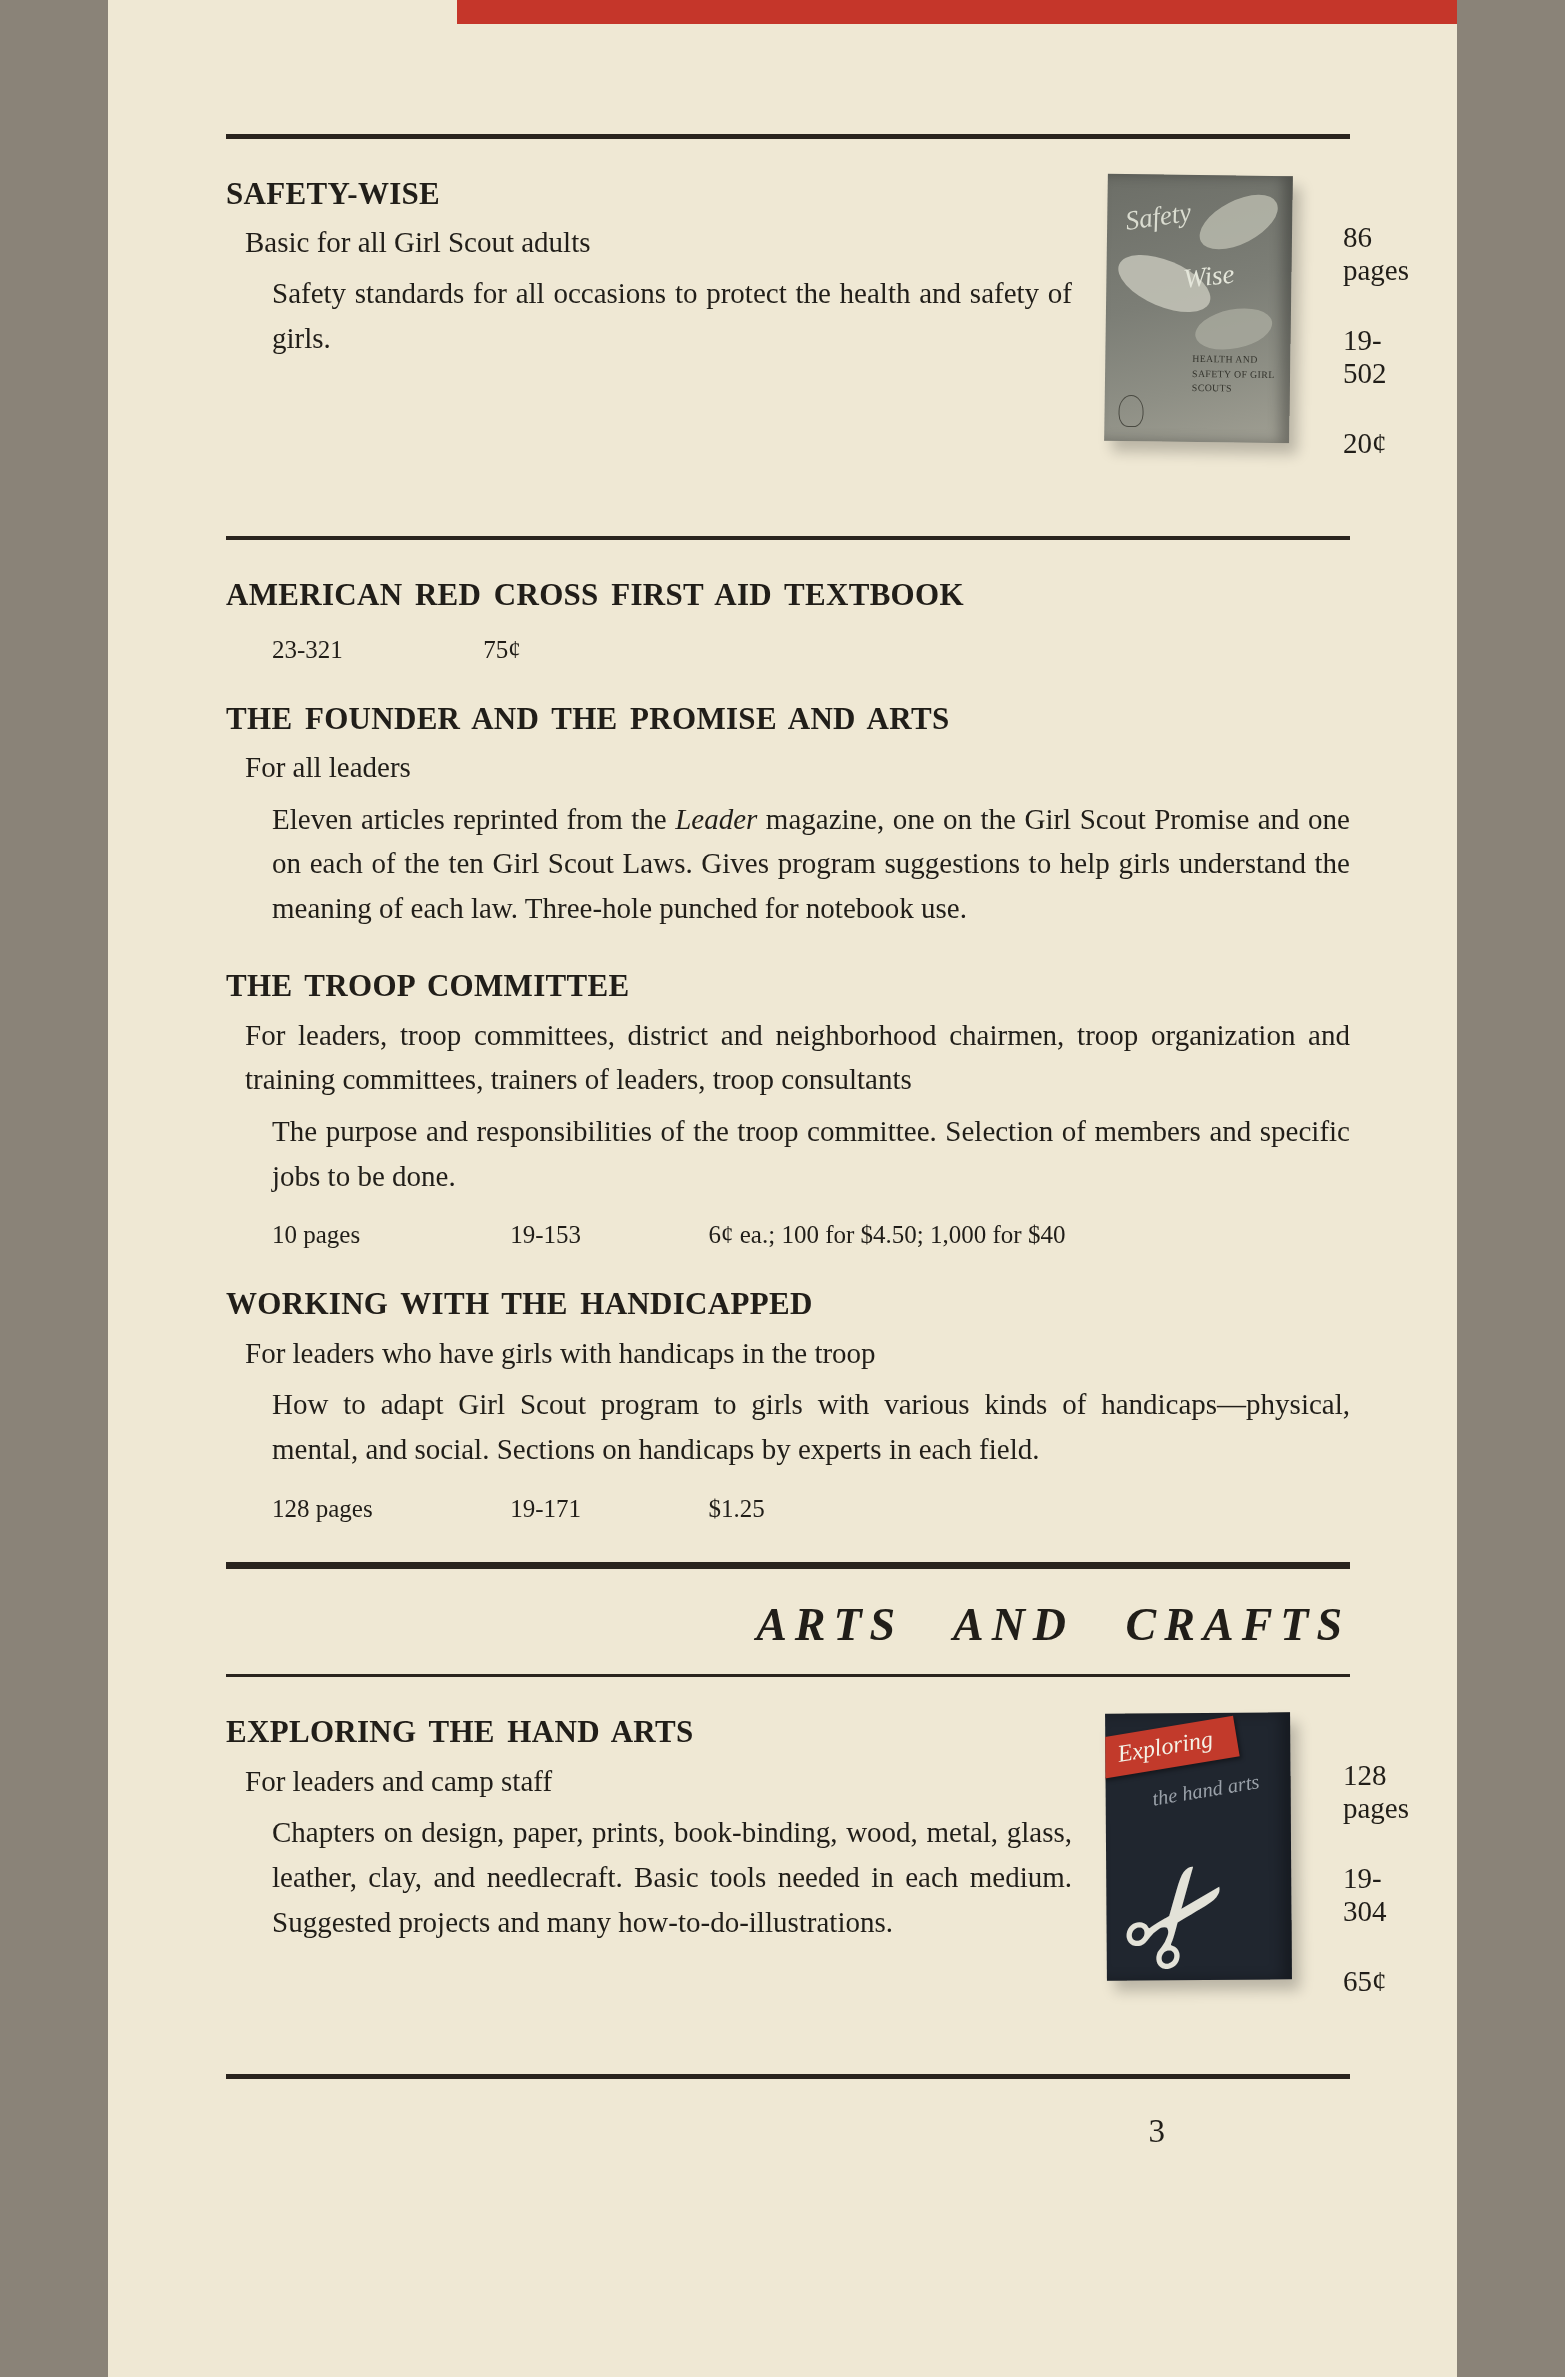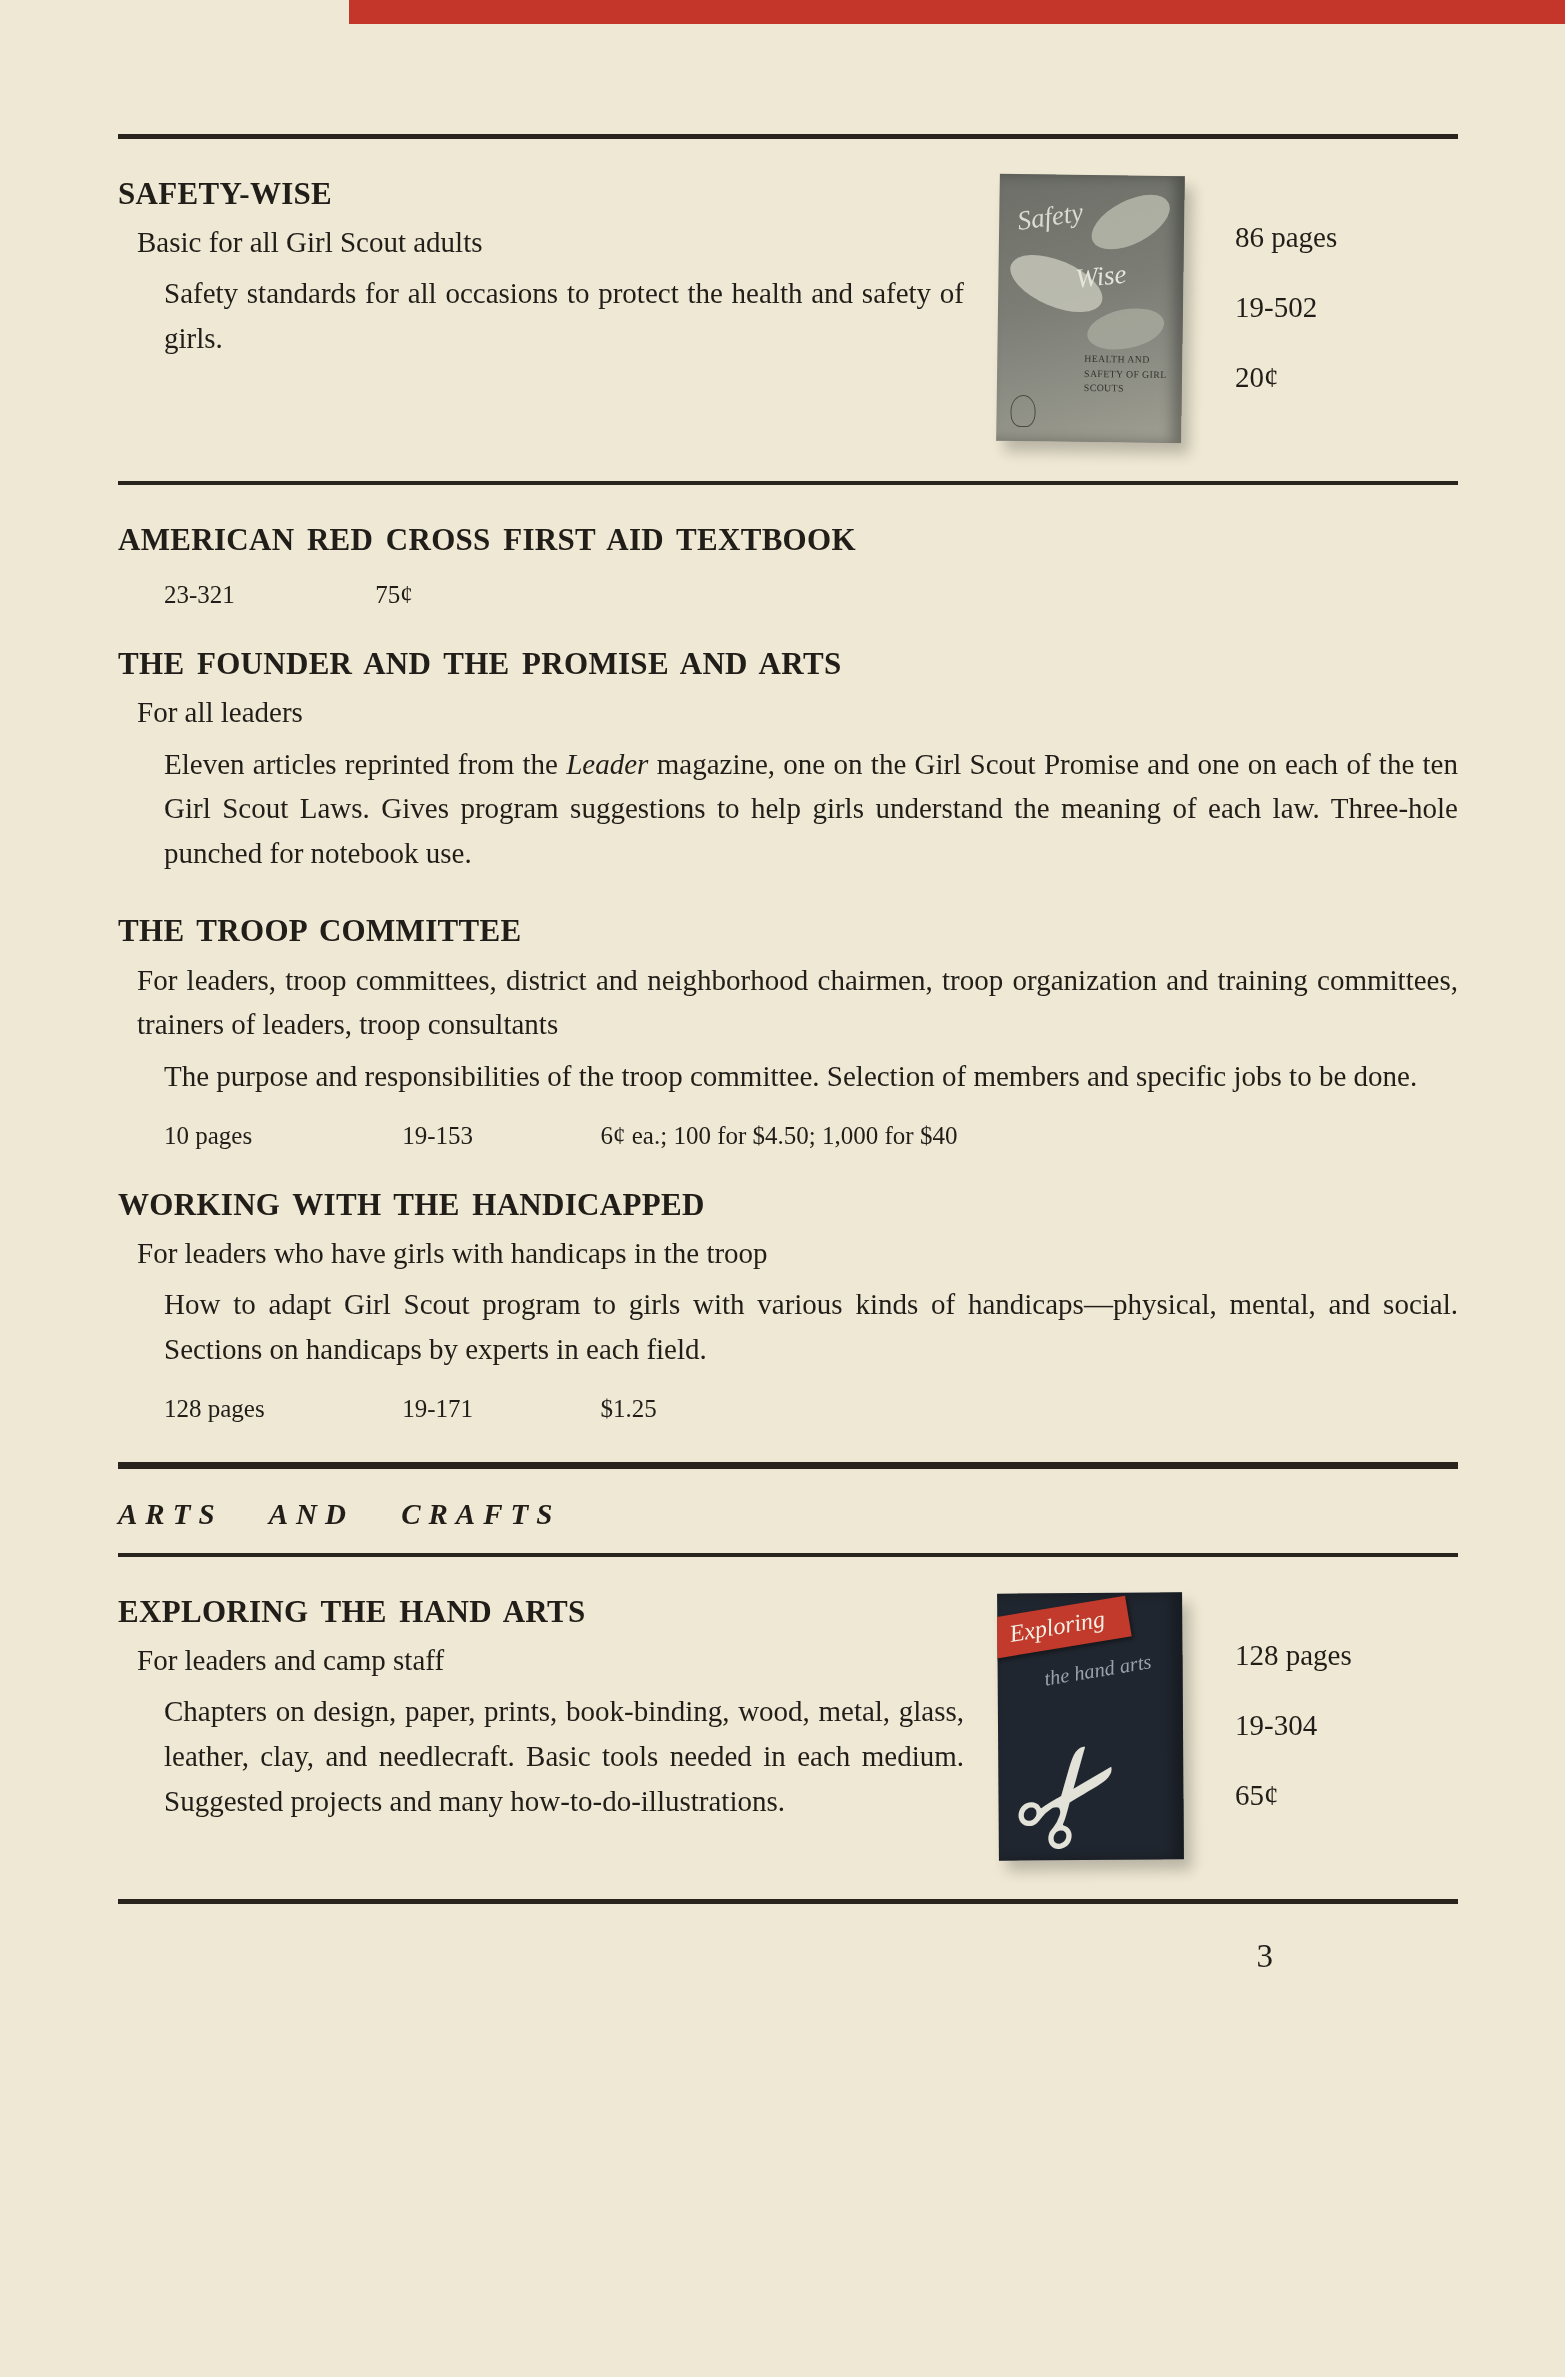"SAFETY-WISE" .page { width: 1565px -> 1349px }
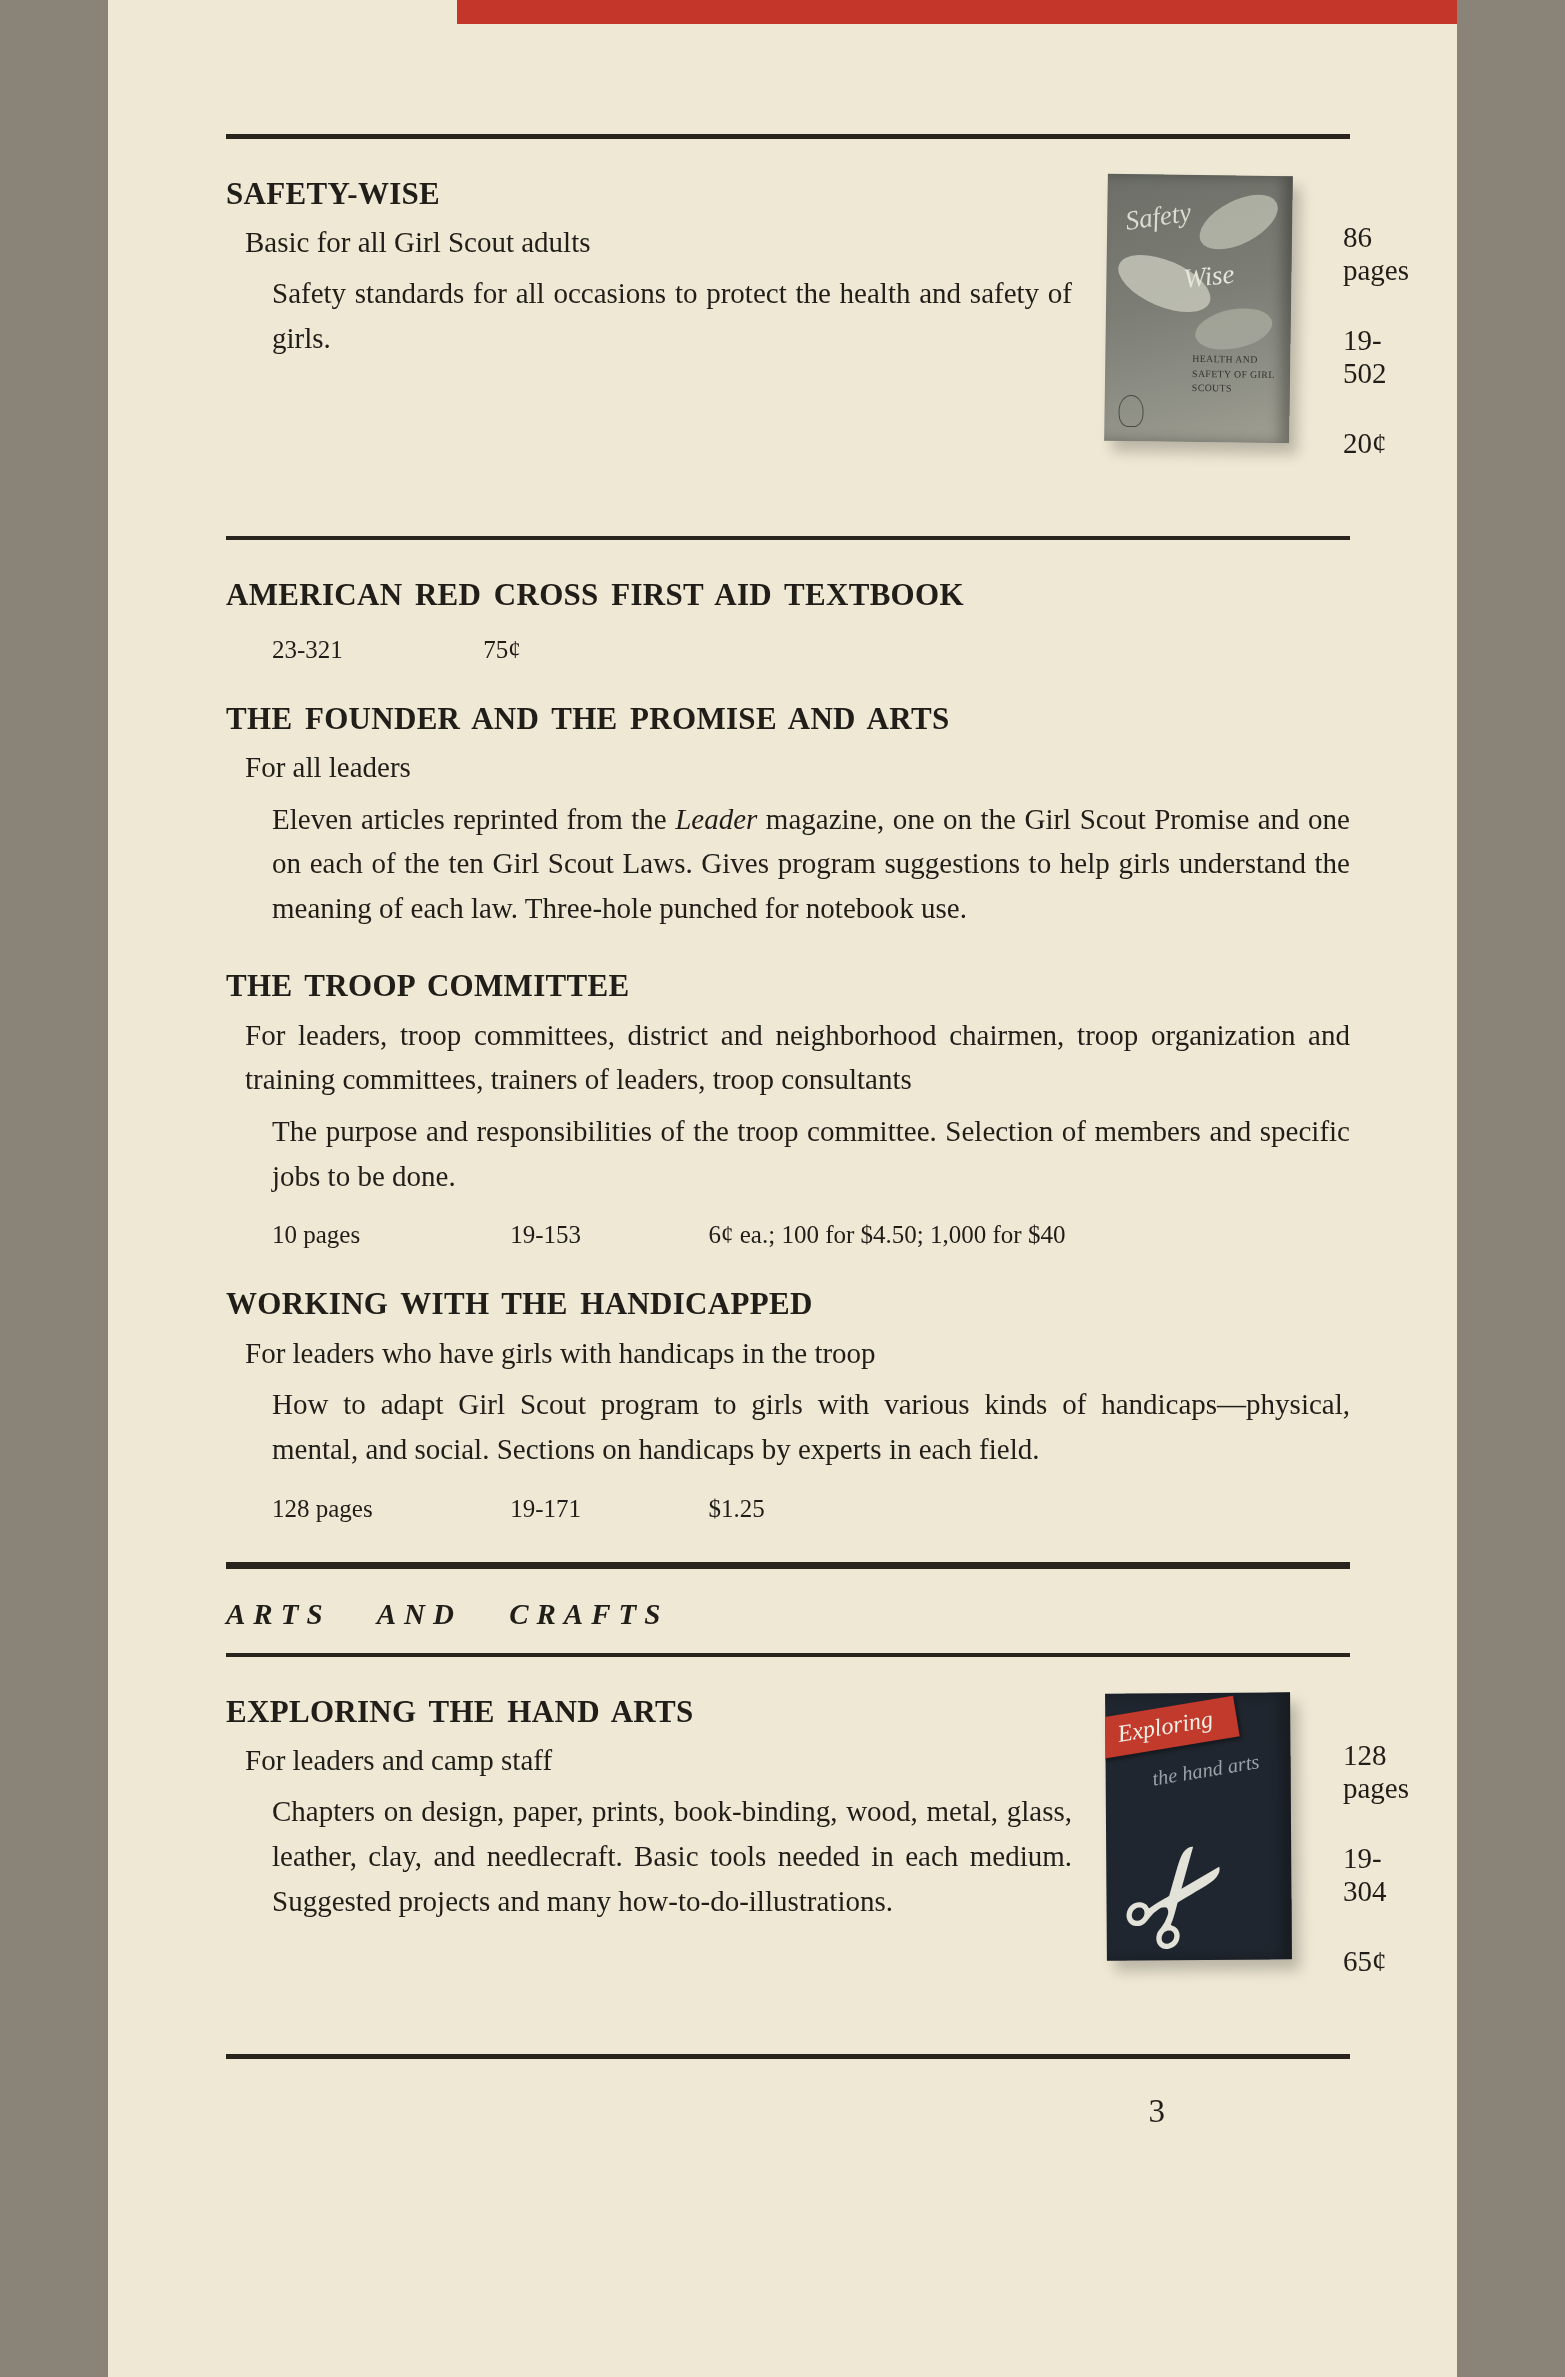"ARTS AND CRAFTS" .section-title { font-size: 29px -> 46px; text-align: left -> right }
